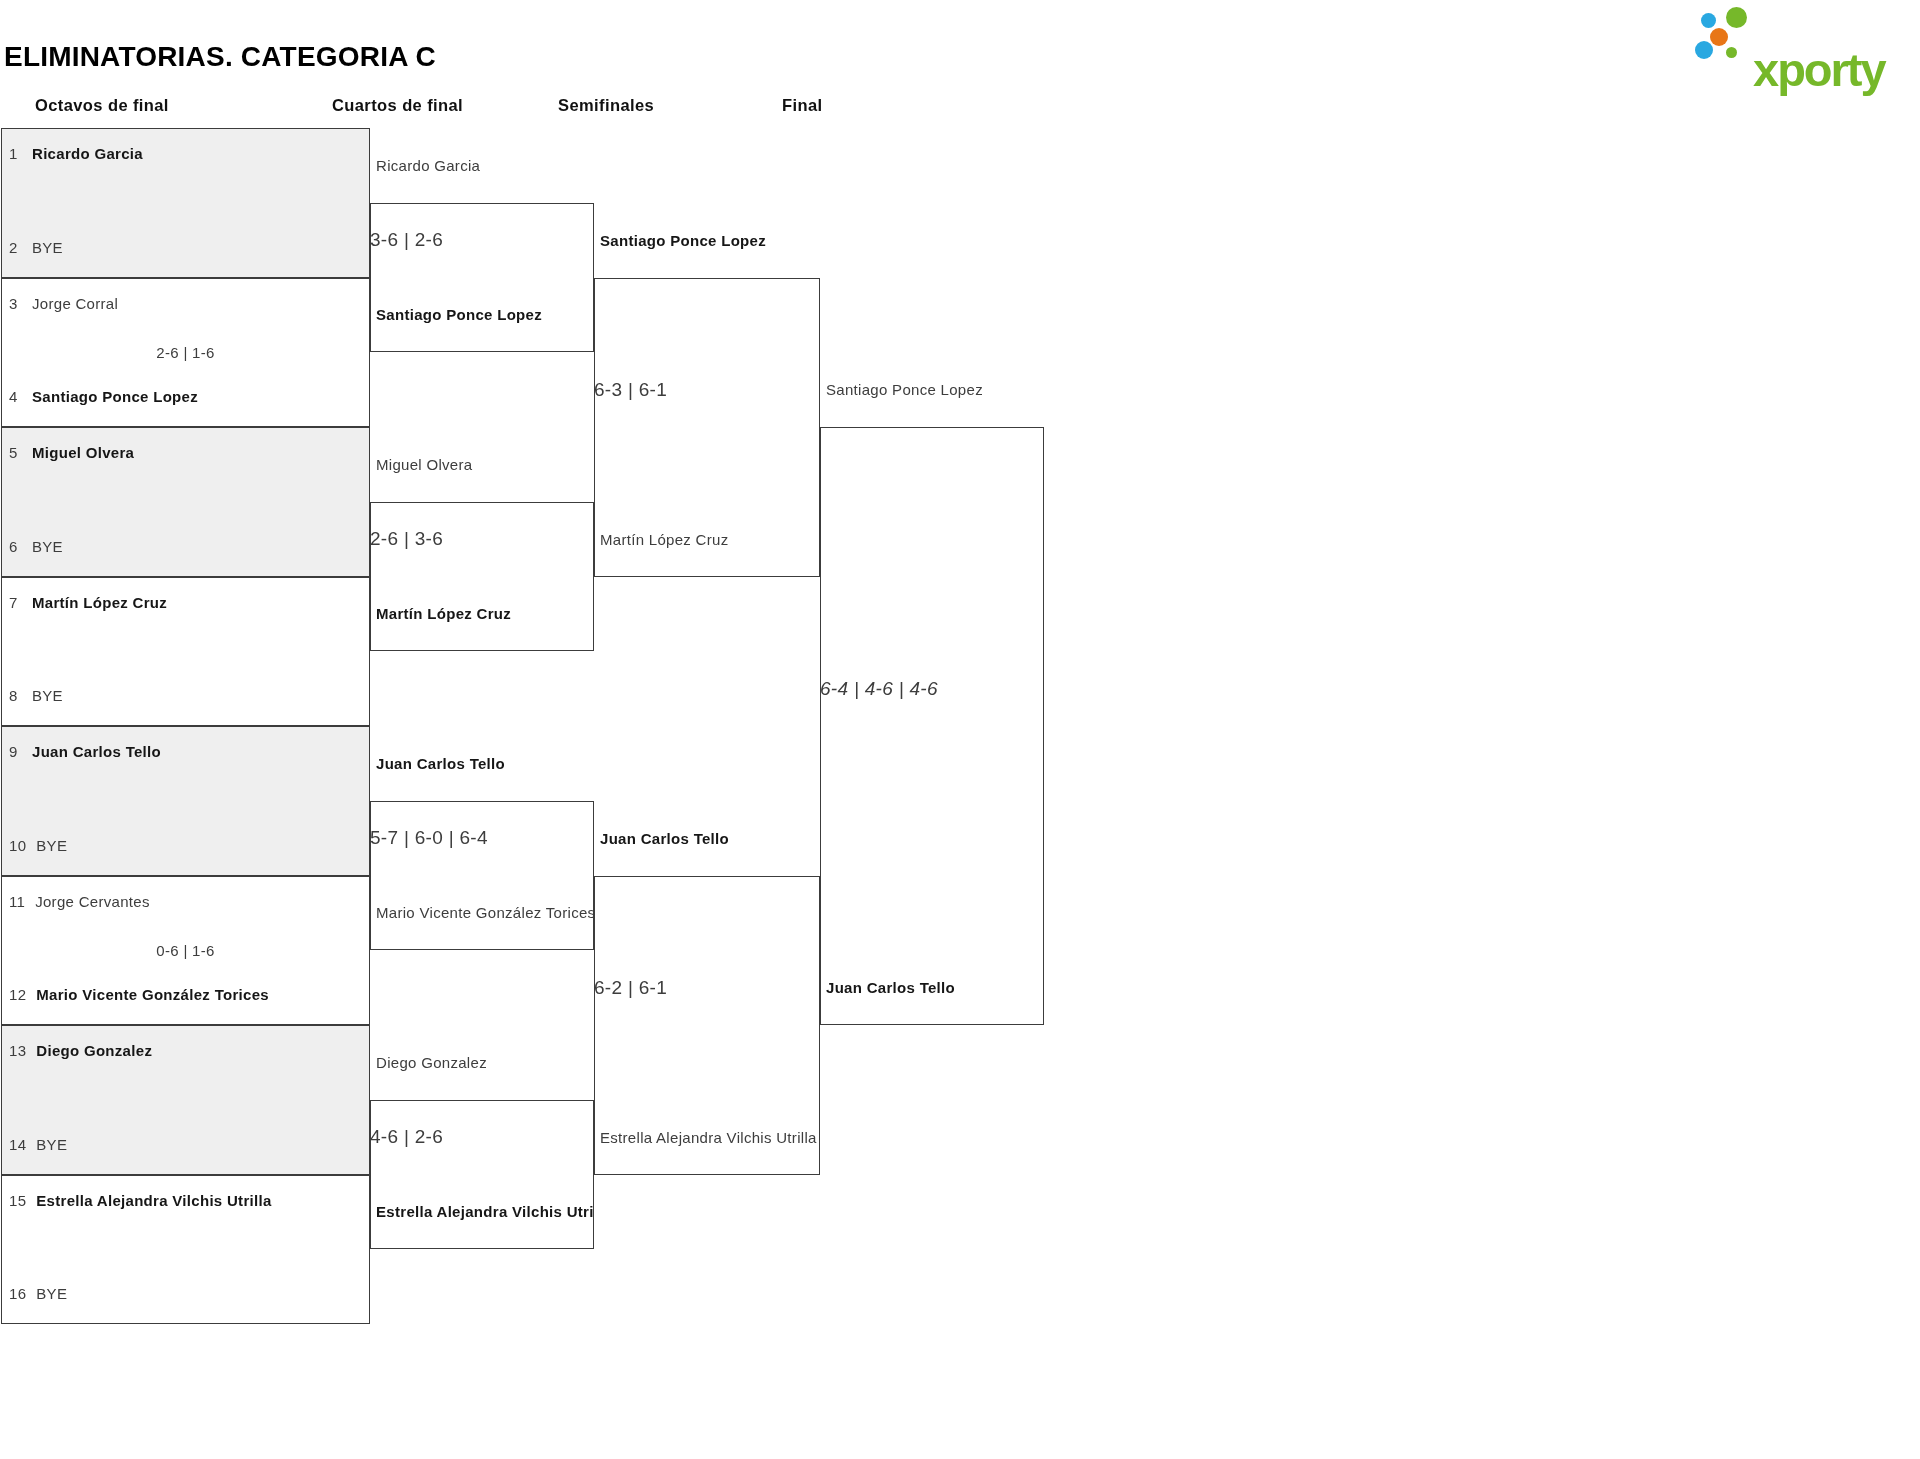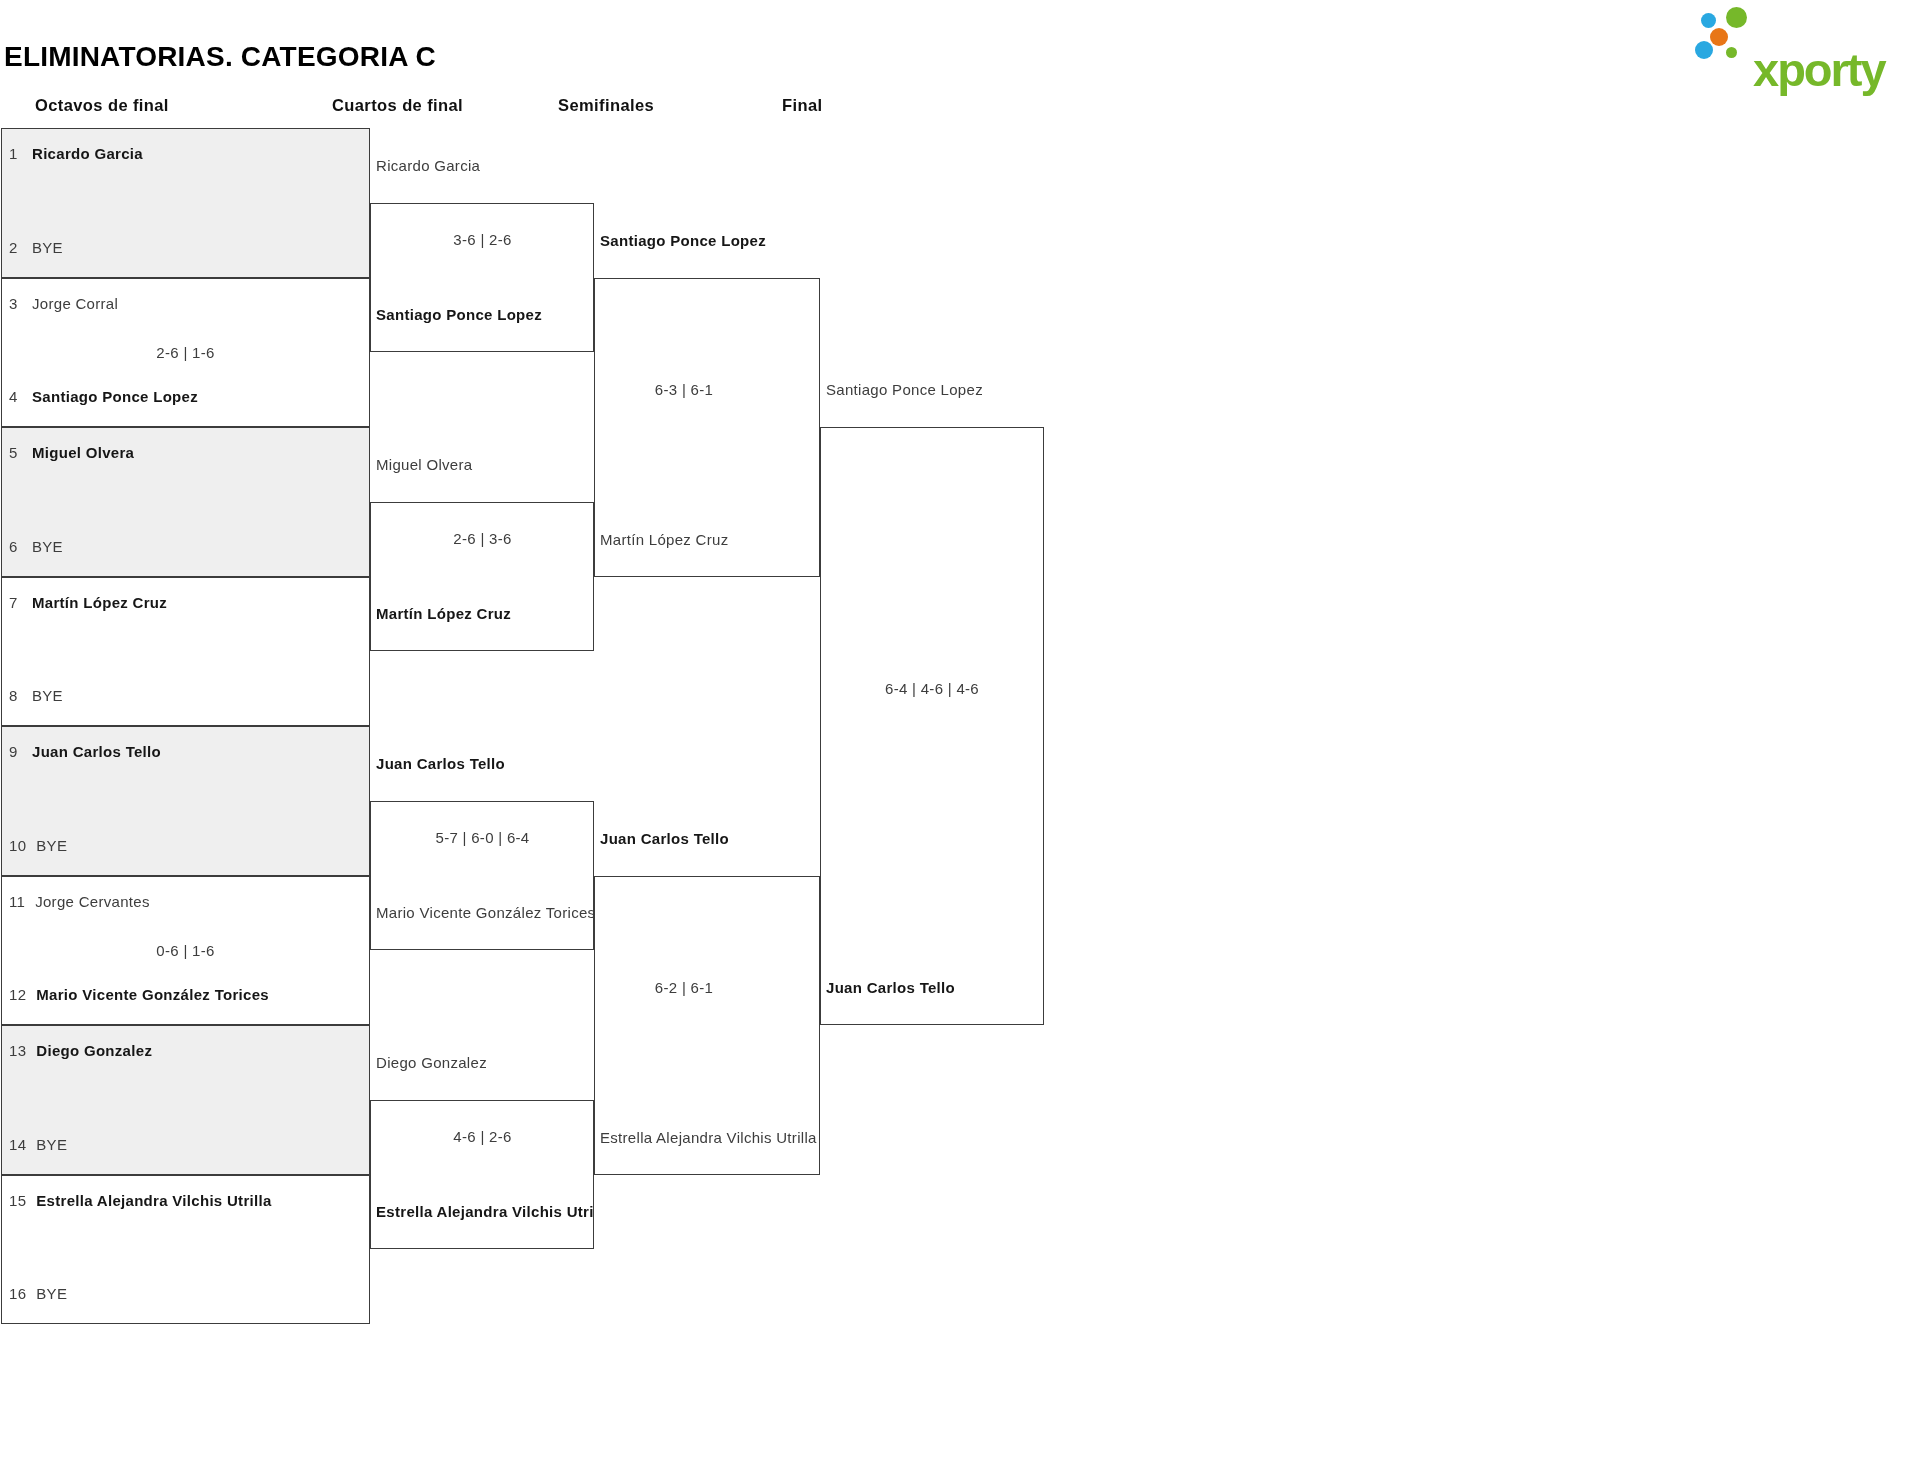"3-6 | 2-6" .rscore { font-size: 15px -> 19px; text-align: center -> none }
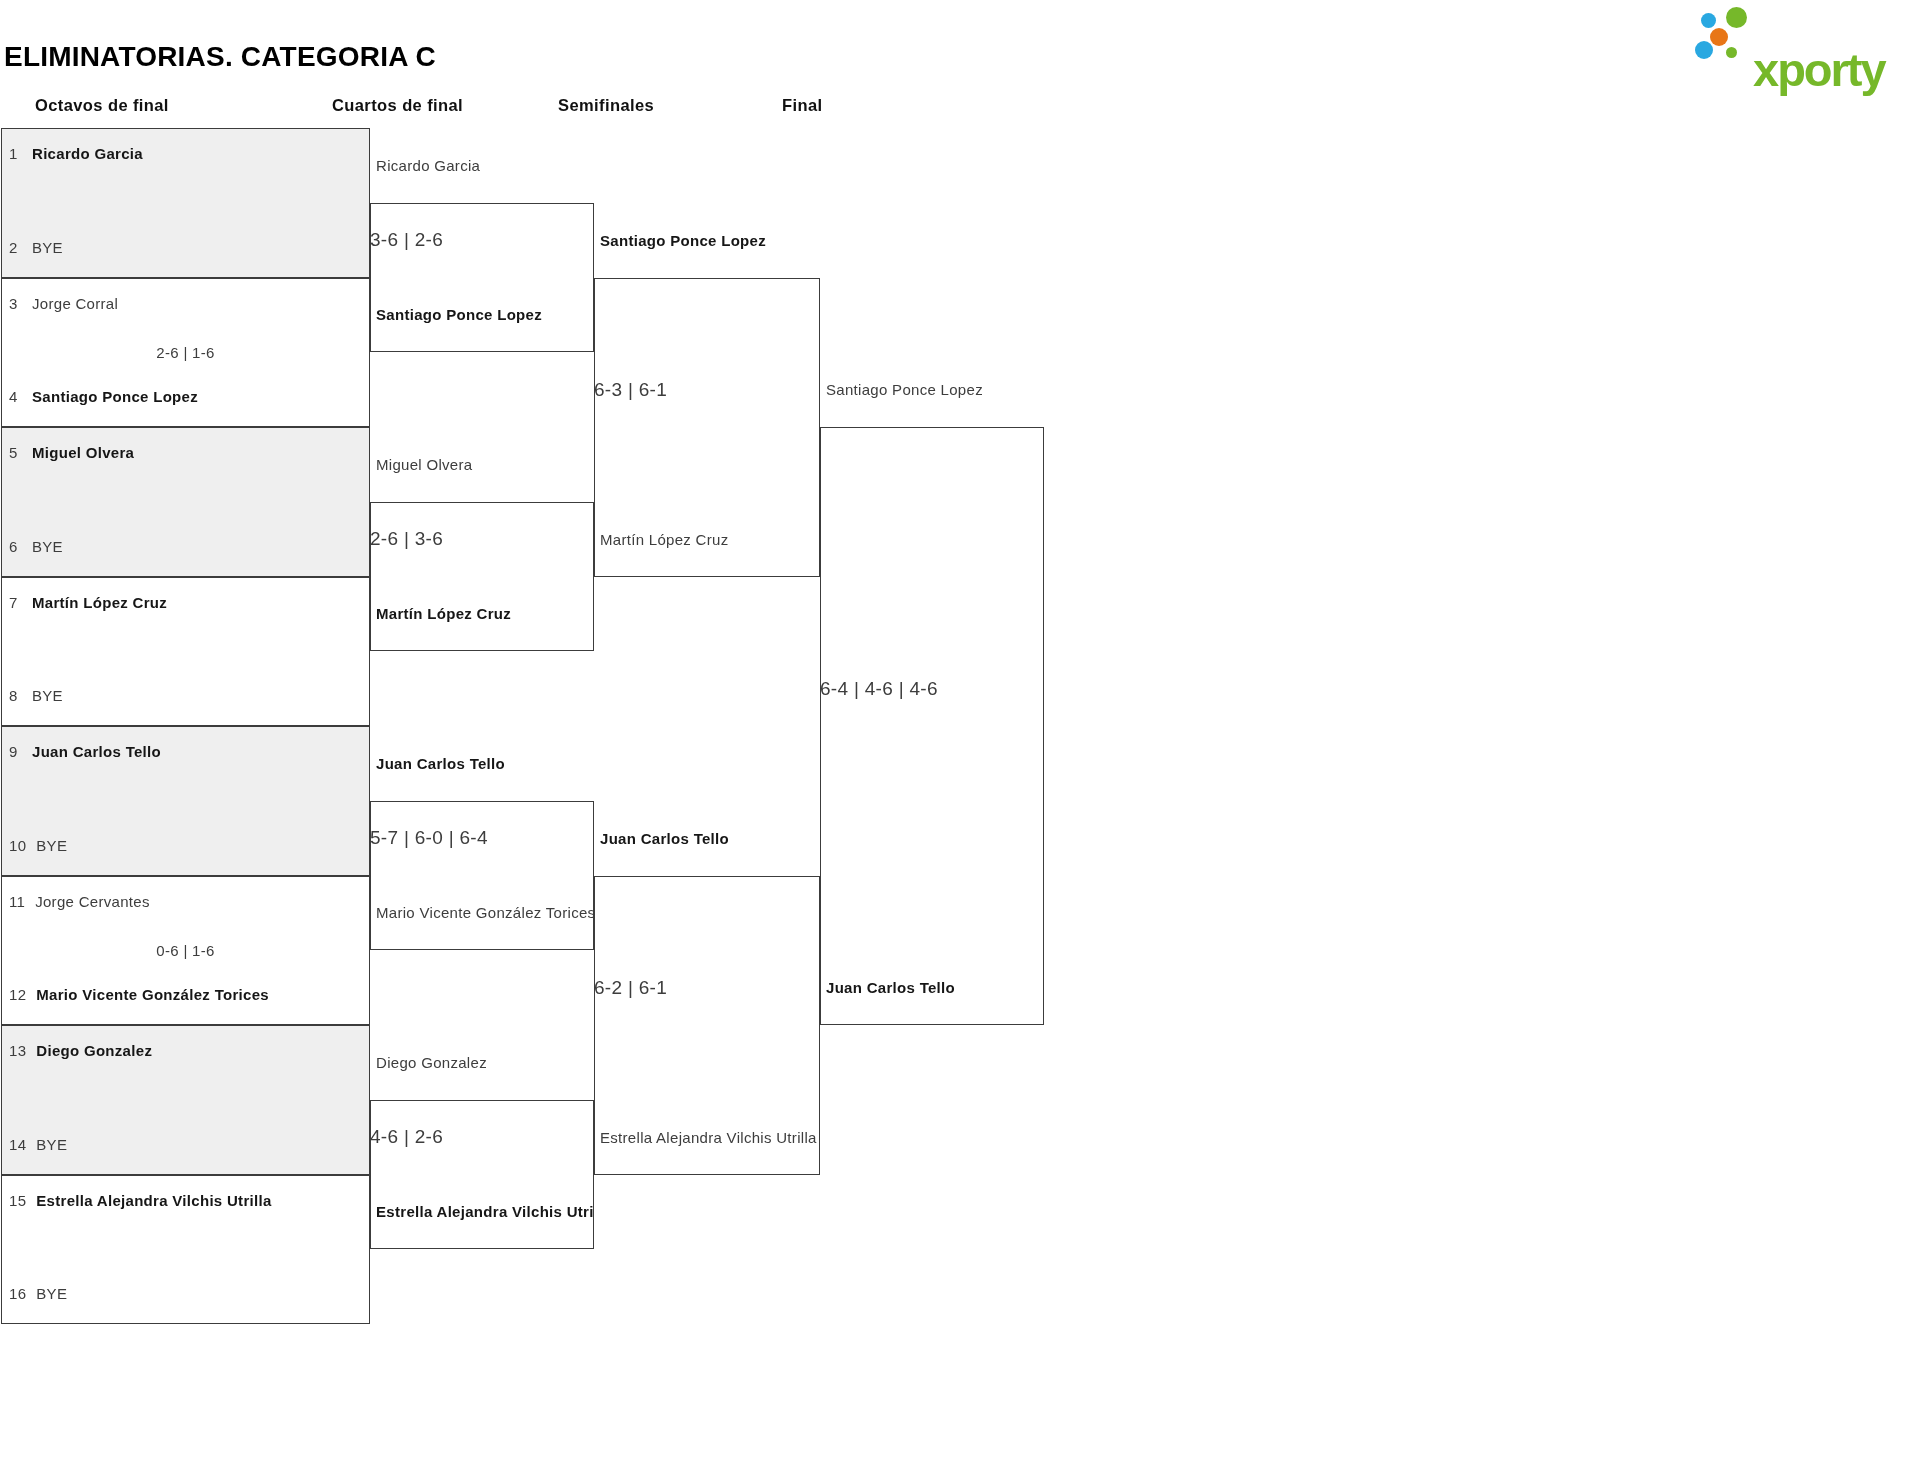"6-4 | 4-6 | 4-6" .rscore.f { font-style: none -> italic }
